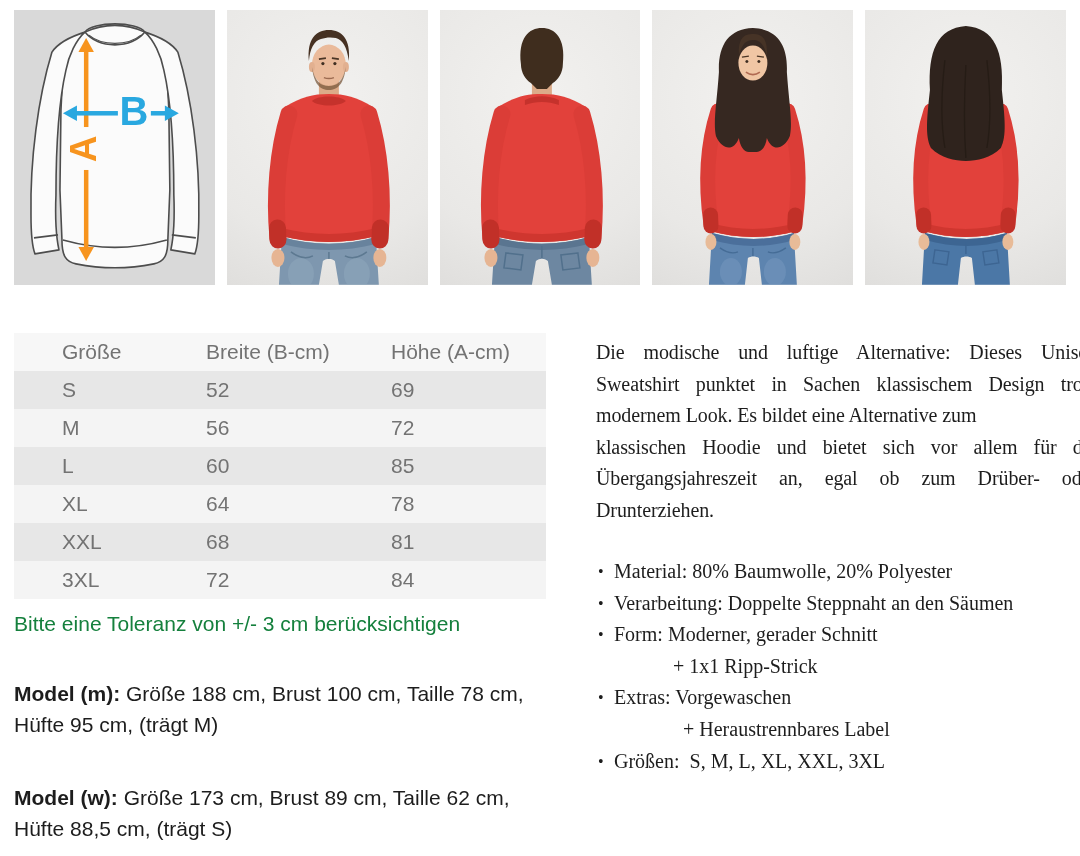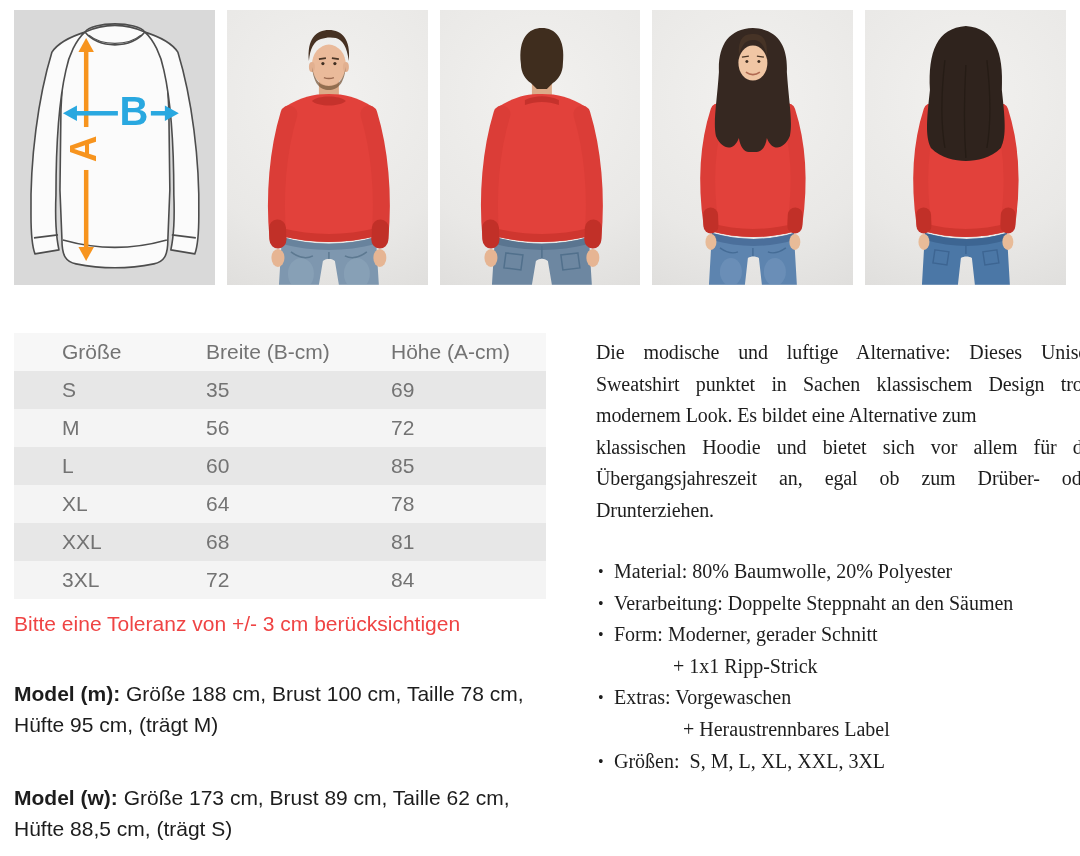"35" td { text: 35 -> 52 }
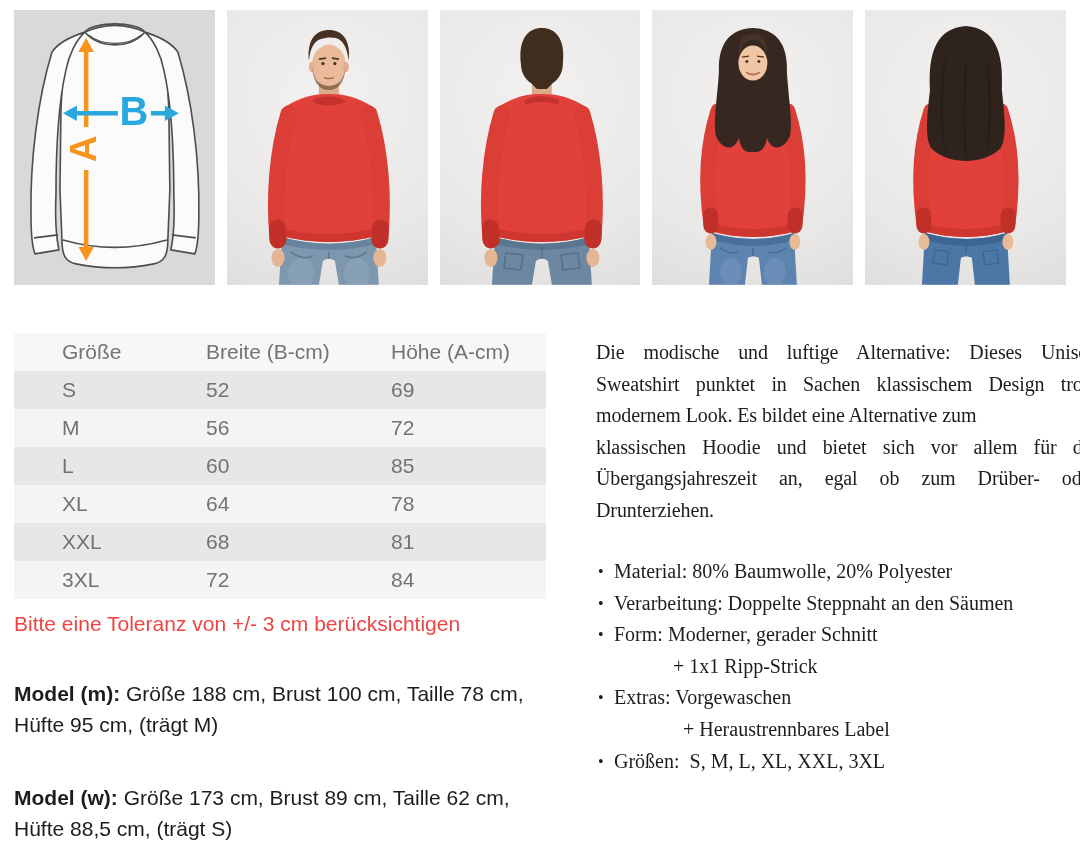"Bitte eine Toleranz von +/-" .tolerance { color: #ef4444 -> #15803d }
